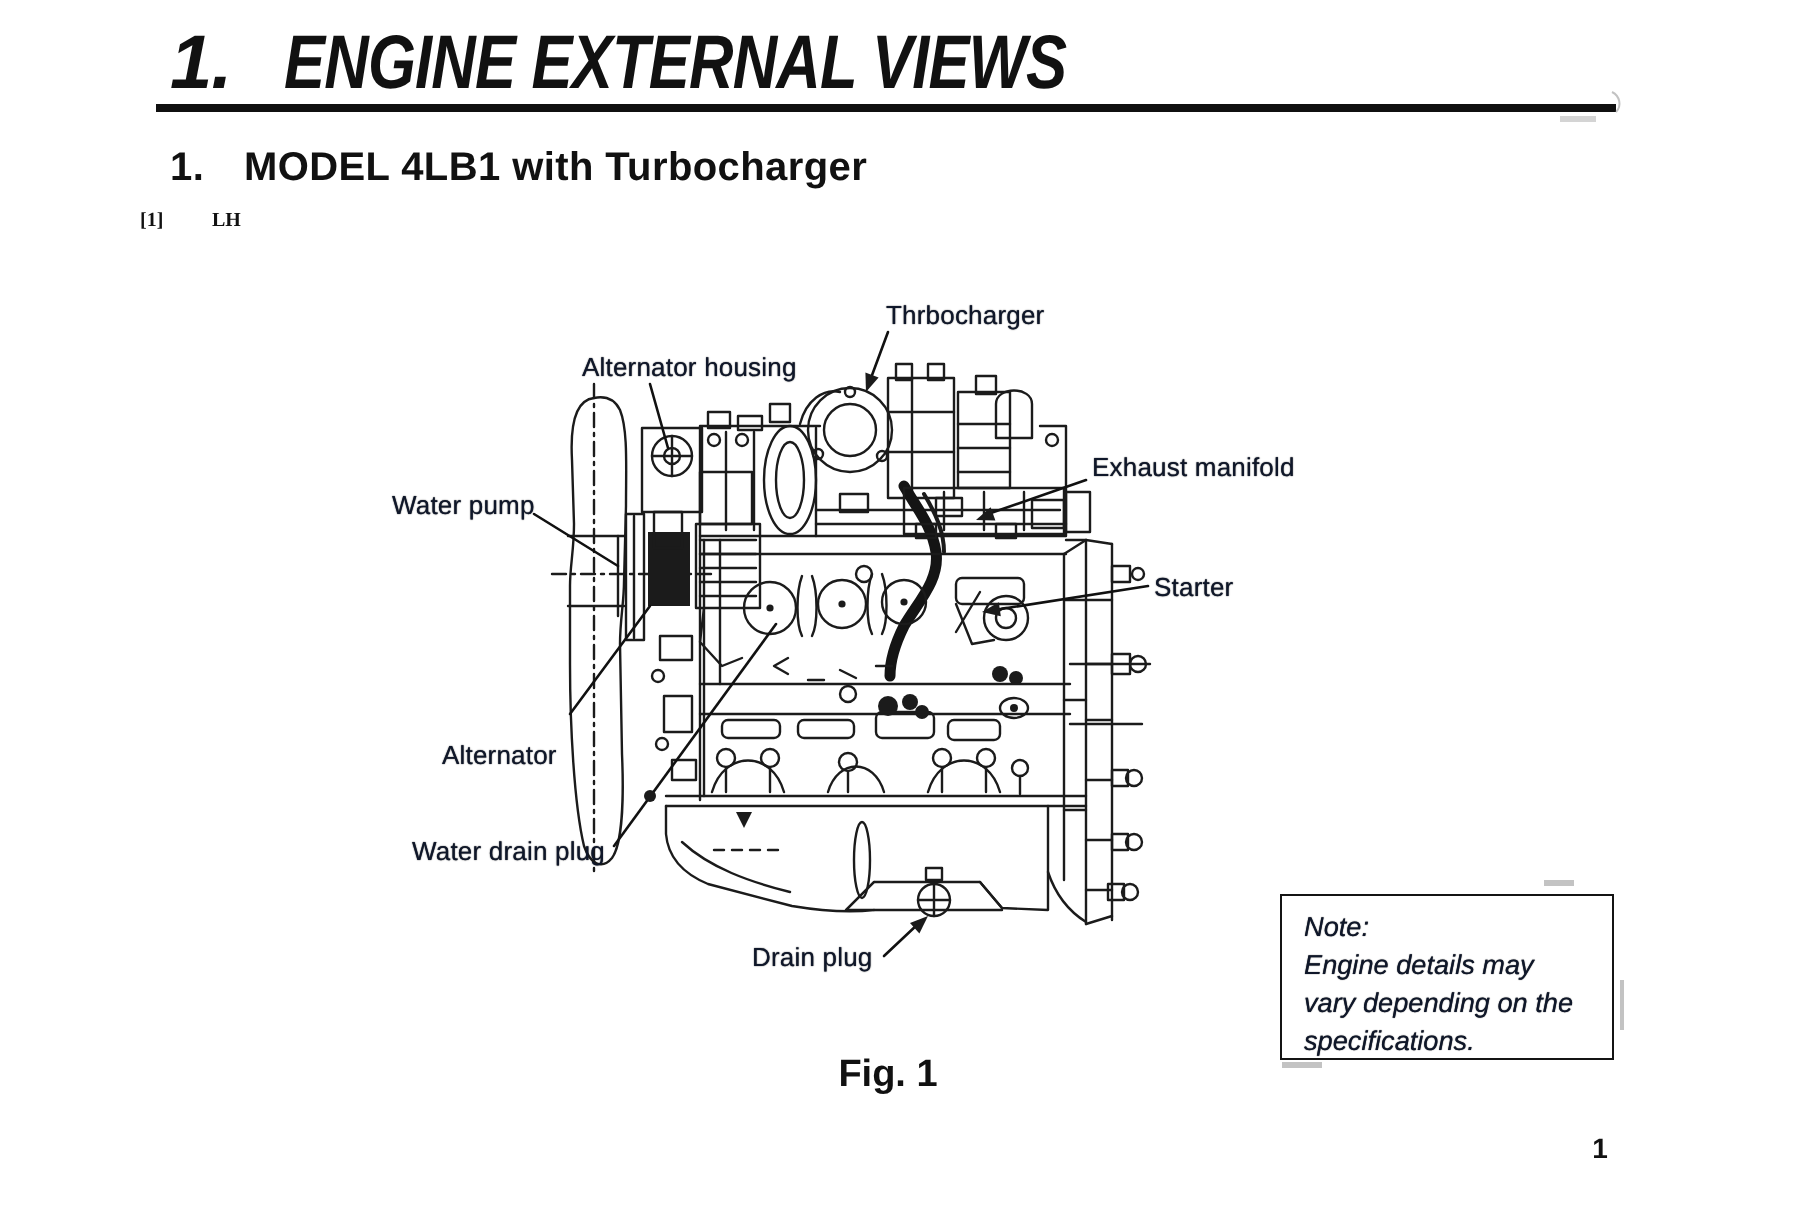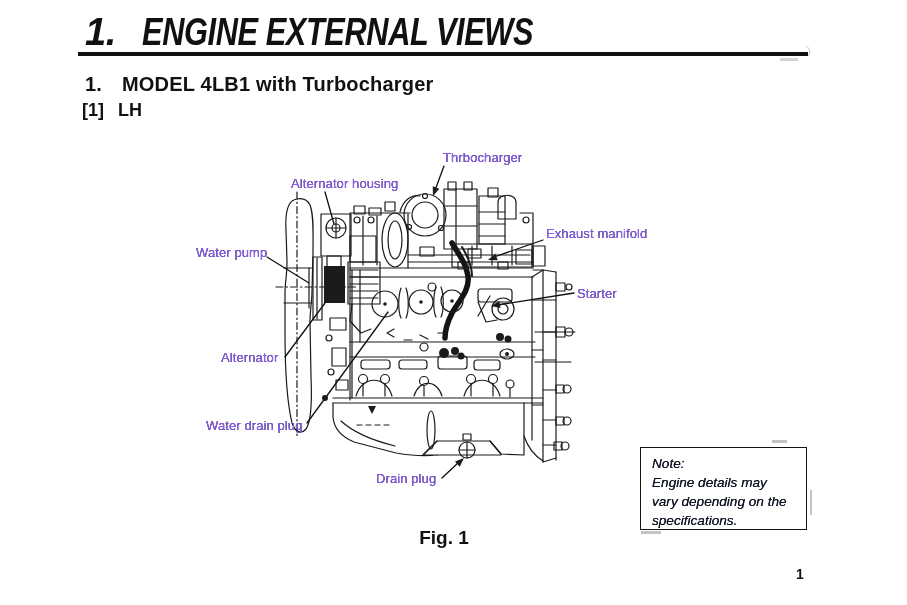"[1] LH" .h3row { font-family: none -> Liberation Serif, serif; font-size: 18px -> 10px; left: 82px -> 70px }
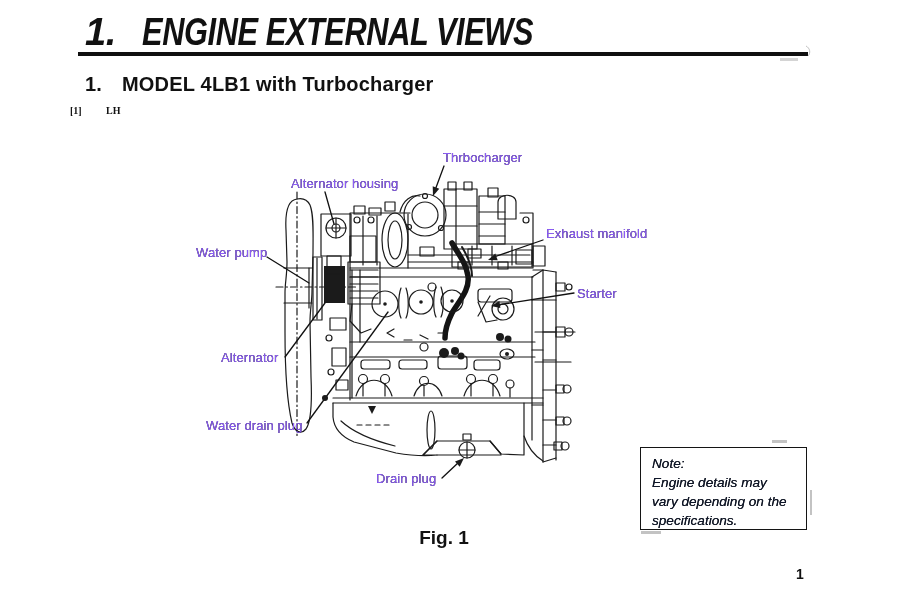"Thrbocharger" .lbl { color: #8b5cf6 -> #0f172a }
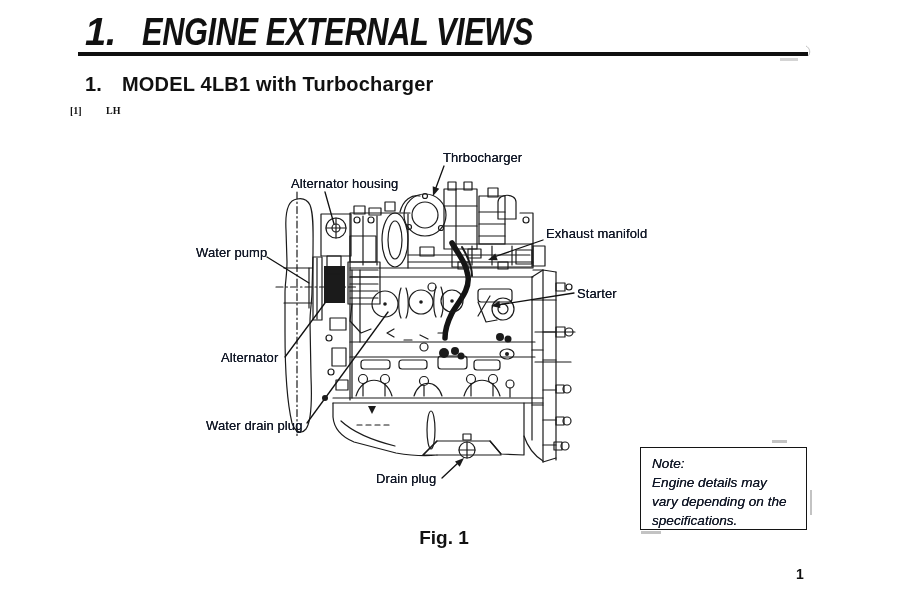"Alternator" div.lbl { top: 350px -> 370px }
